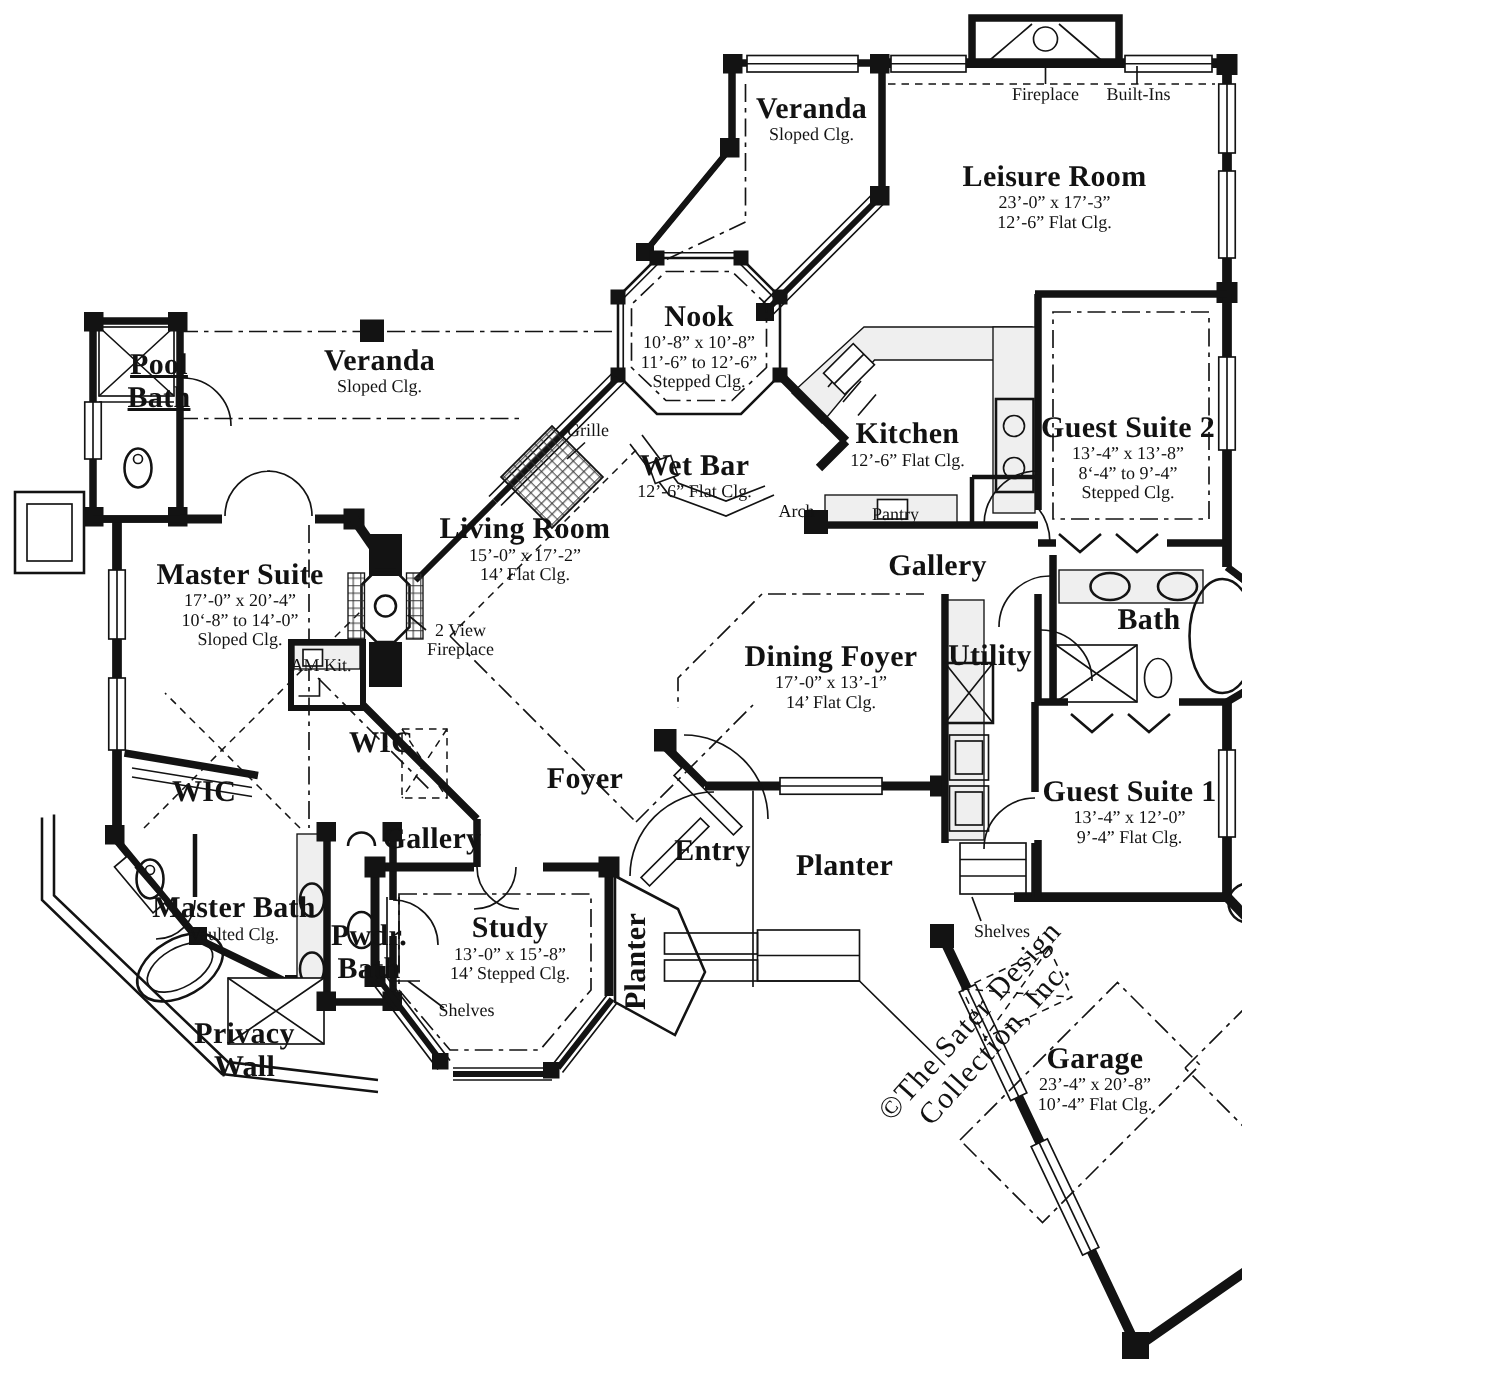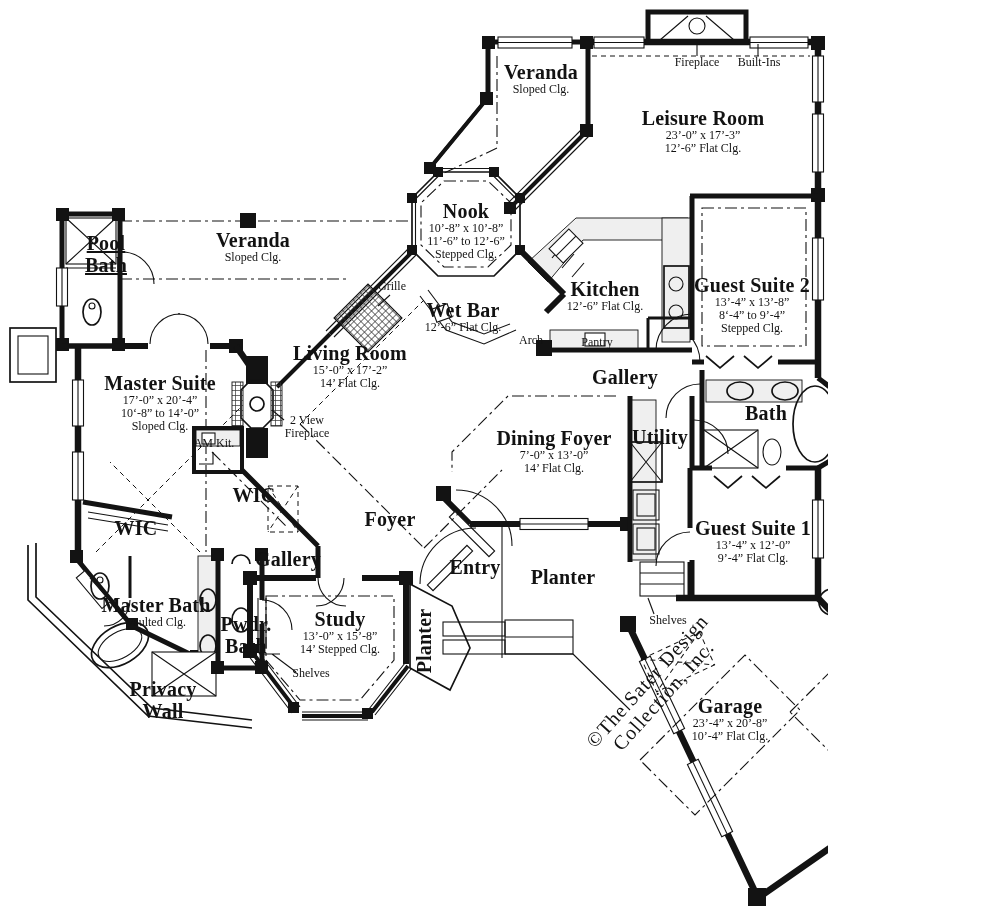"7’-0” x 13’-0”" div.d { text: 7’-0” x 13’-0 -> 17’-0” x 13’-1 }
